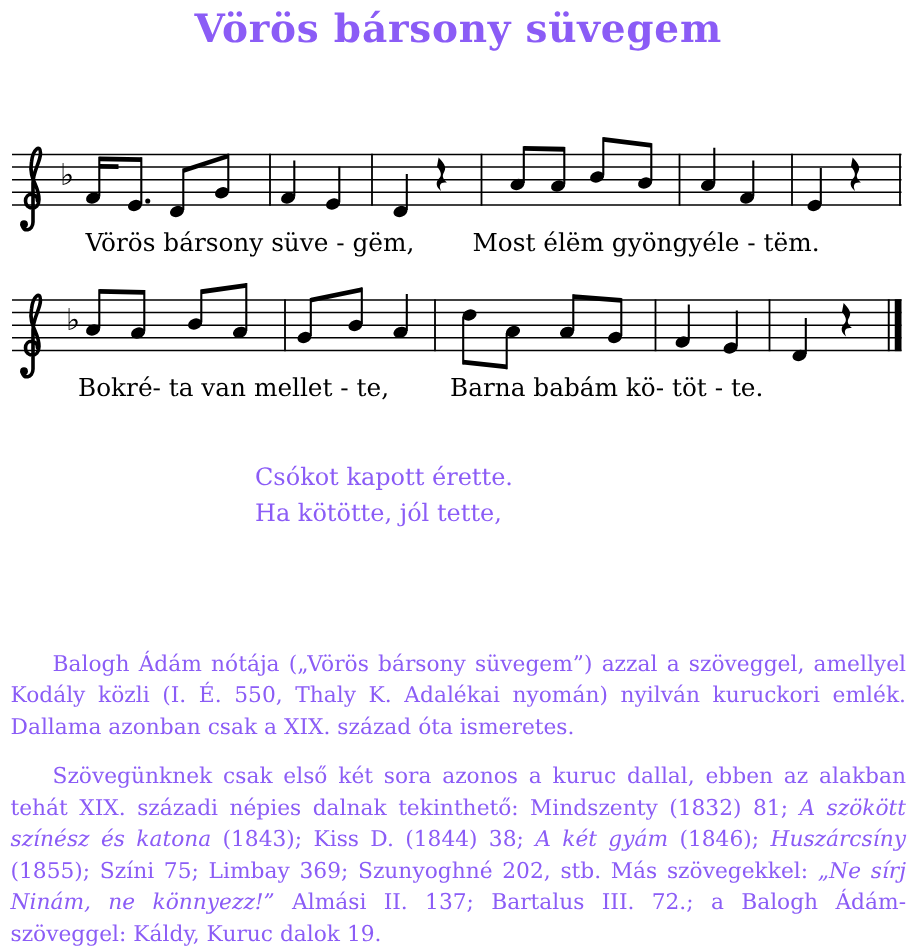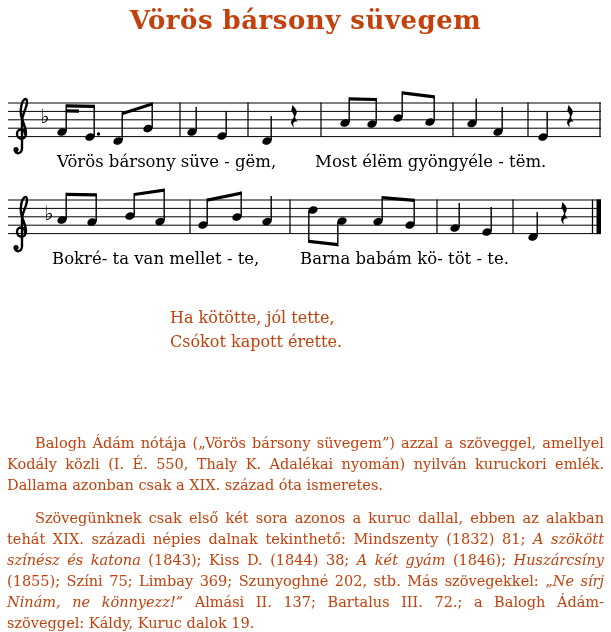"Vörös bársony süvegem" .page { color: #c2410c -> #8b5cf6 }
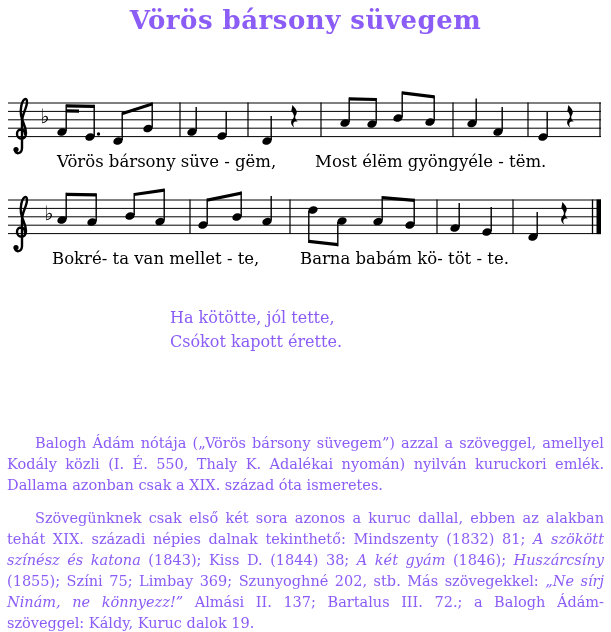"Ha kötötte, jól tette," div { order: before "Csókot kapott érette." -> after "Csókot kapott érette." }
